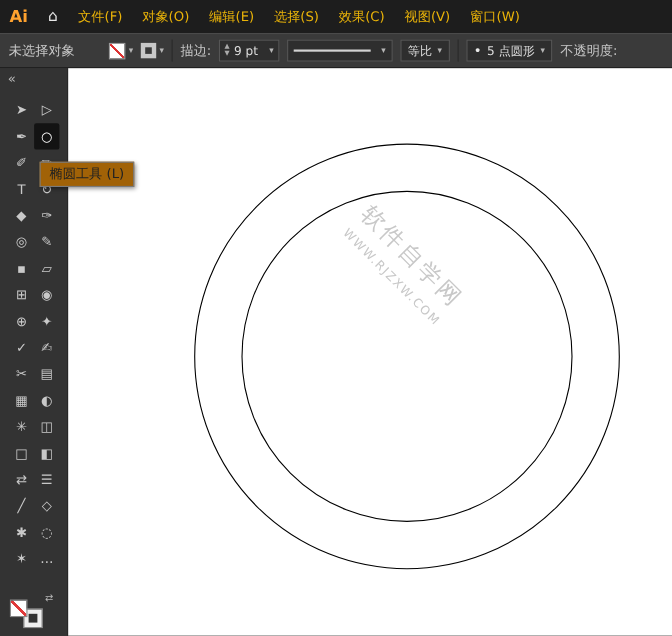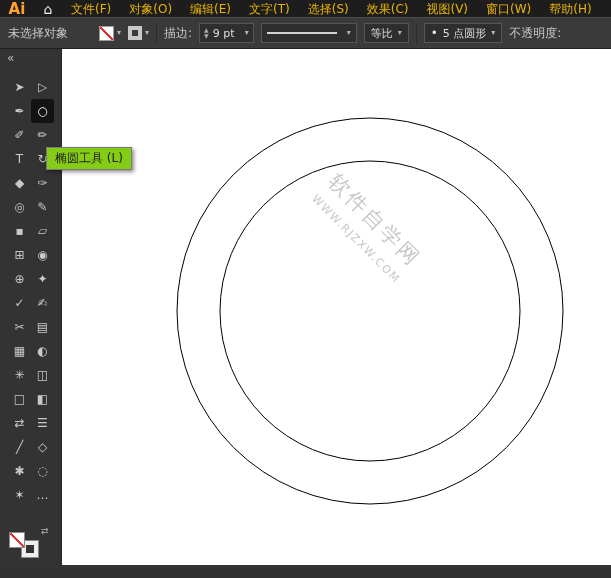"Ai" .menubar { height: 17px -> 30px }
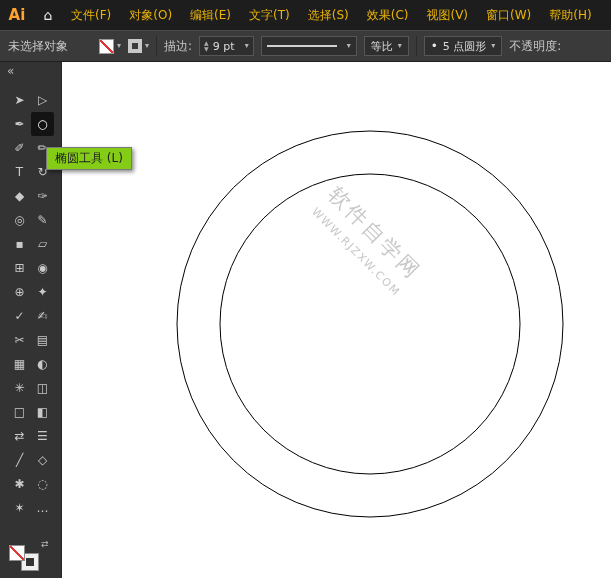"文字(T)" span.menu-item { html: <span>文字(T)</span> -> none }
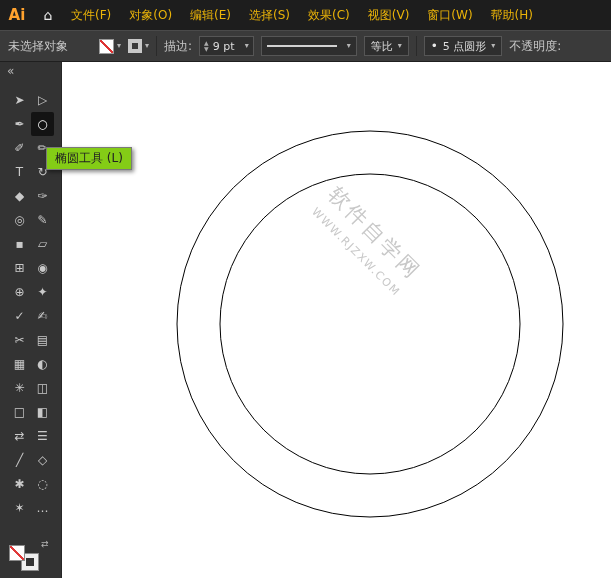"帮助(H)" span.menu-item { html: <span>帮助(H)</span> -> none }
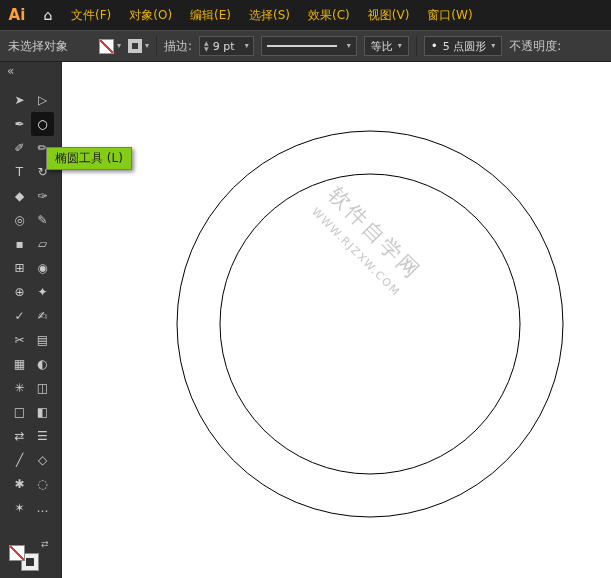"椭圆工具 (L)" .tooltip { background: #84cc16 -> #a16207; left: 46px -> 36px }
